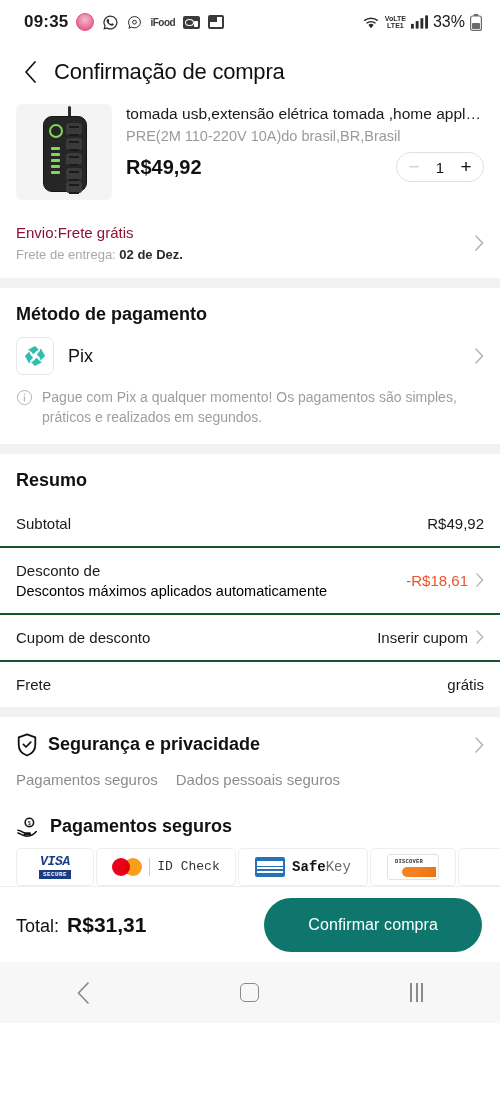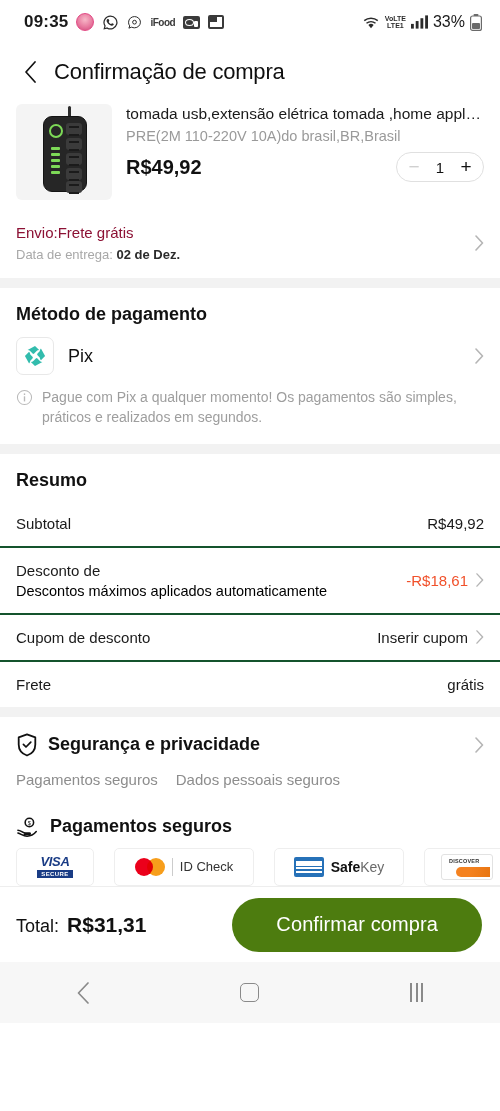"Data de entrega:" span { text: Data -> Frete }
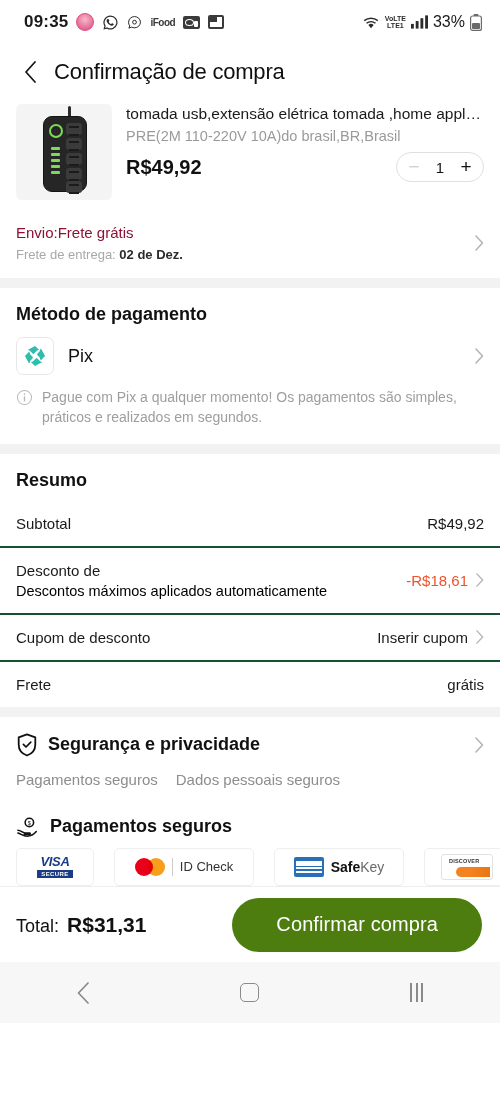"VISA" .logos { font-family: none -> Liberation Mono, monospace; gap: 20px -> 2px }
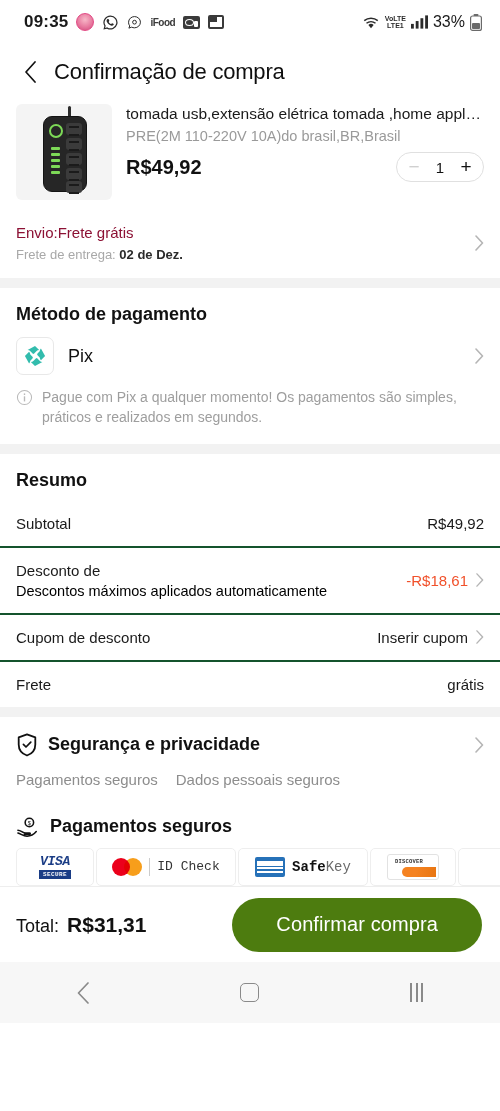"Confirmar compra" .confirm-btn { background: #4d7c0f -> #0f766e; font-size: 20px -> 16px }
